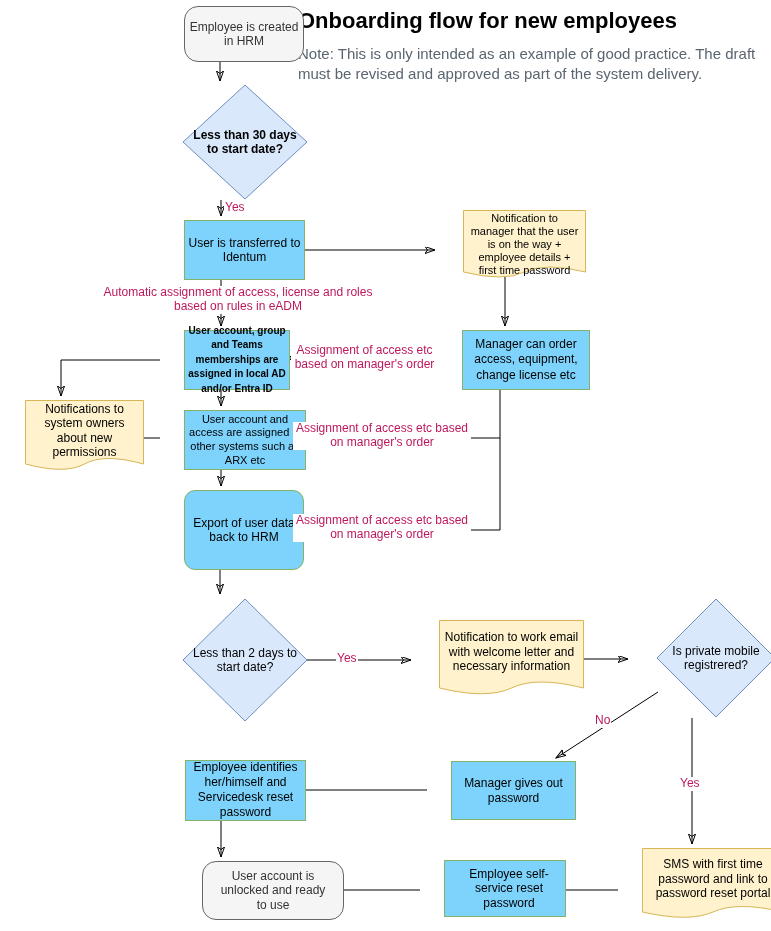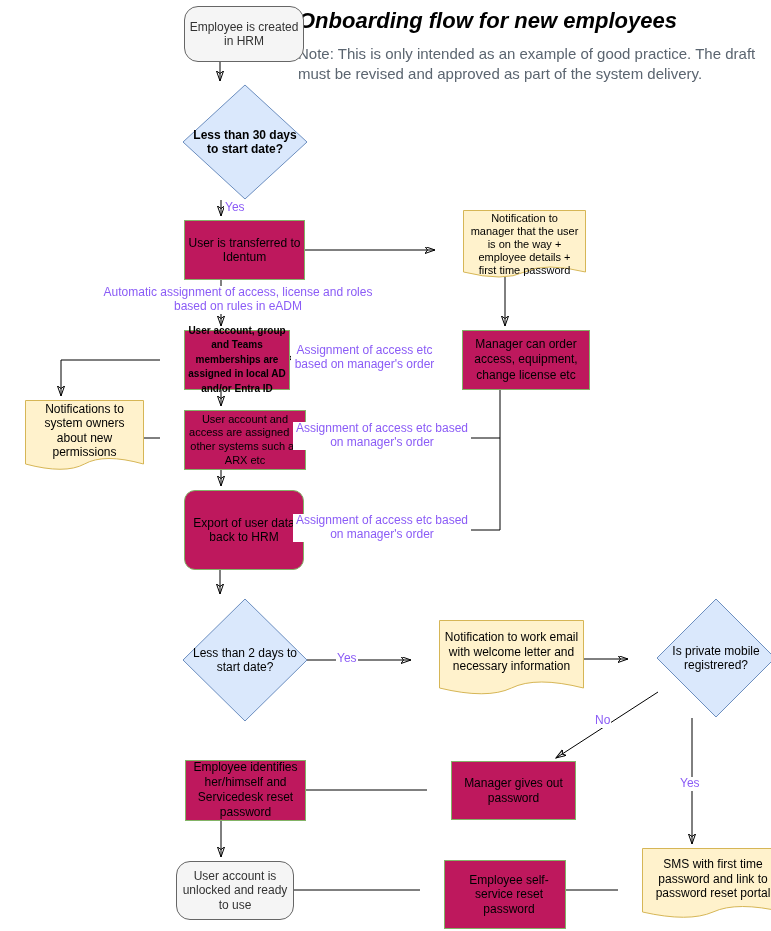"Onboarding flow for new employees" #title { font-style: italic -> none }
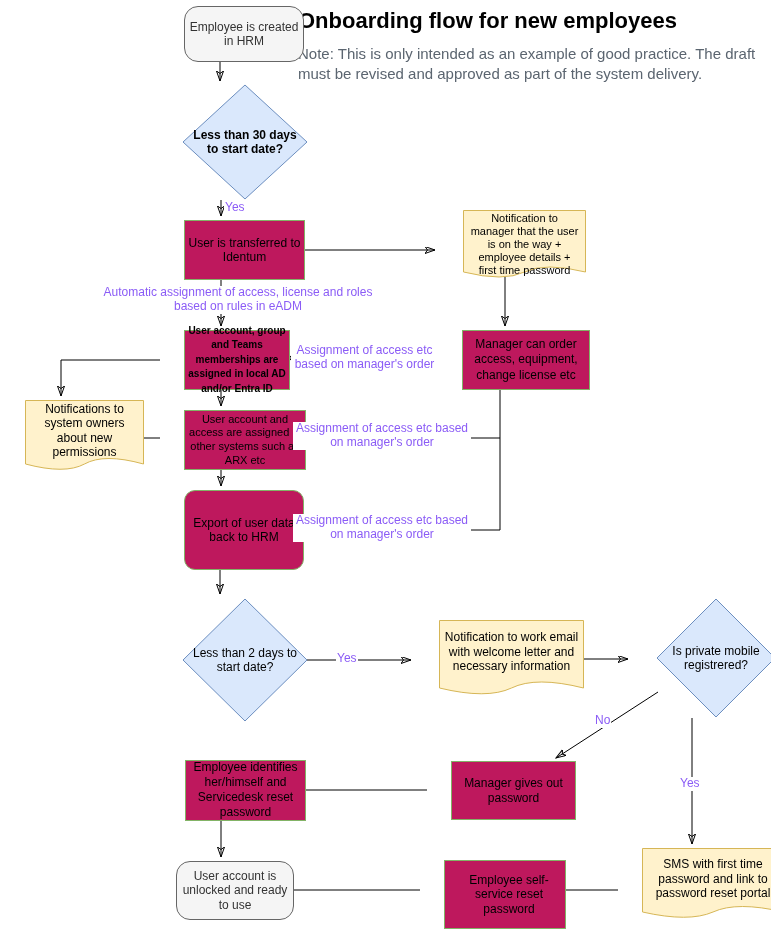"Yes" .elabel { color: #8b5cf6 -> #be185d }
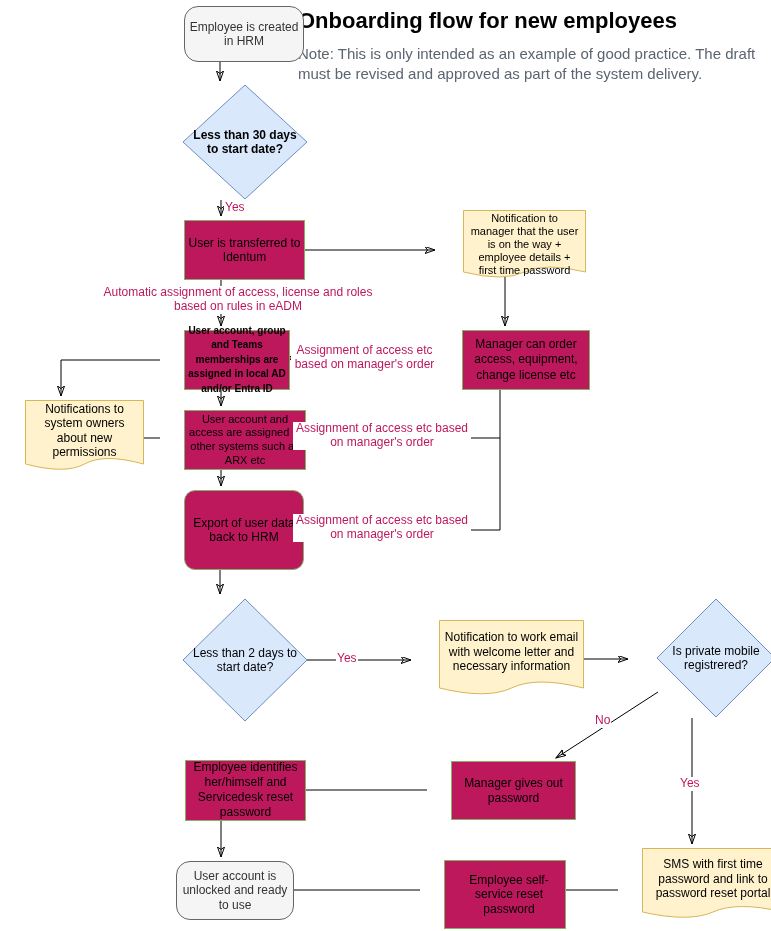"User is transferred to Identum" .process { background: #be185d -> #7dd3fc }
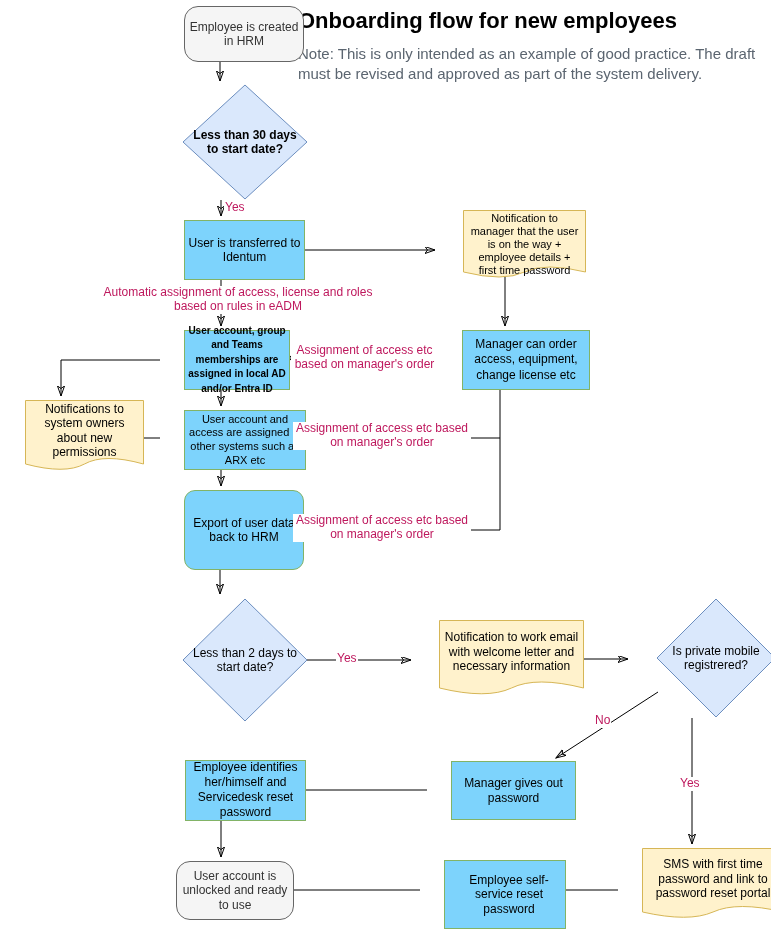"User account is unlocked and" #n-unlock { left: 152px -> 178px; width: 118px -> 142px }
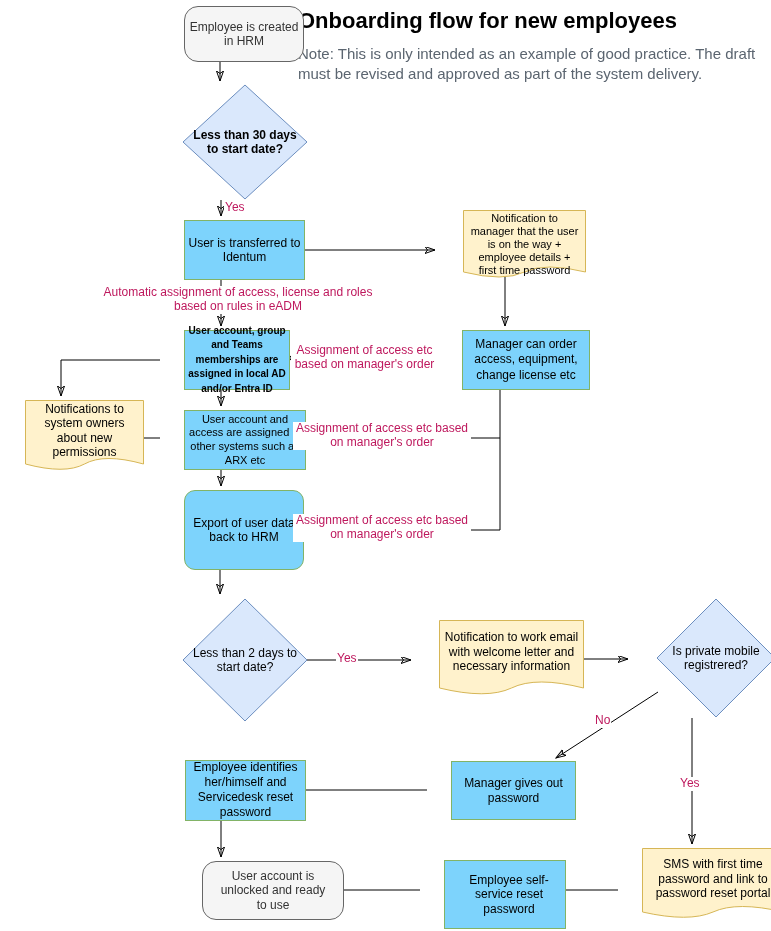"Employee self-service reset password" #n-self { height: 69px -> 57px }
